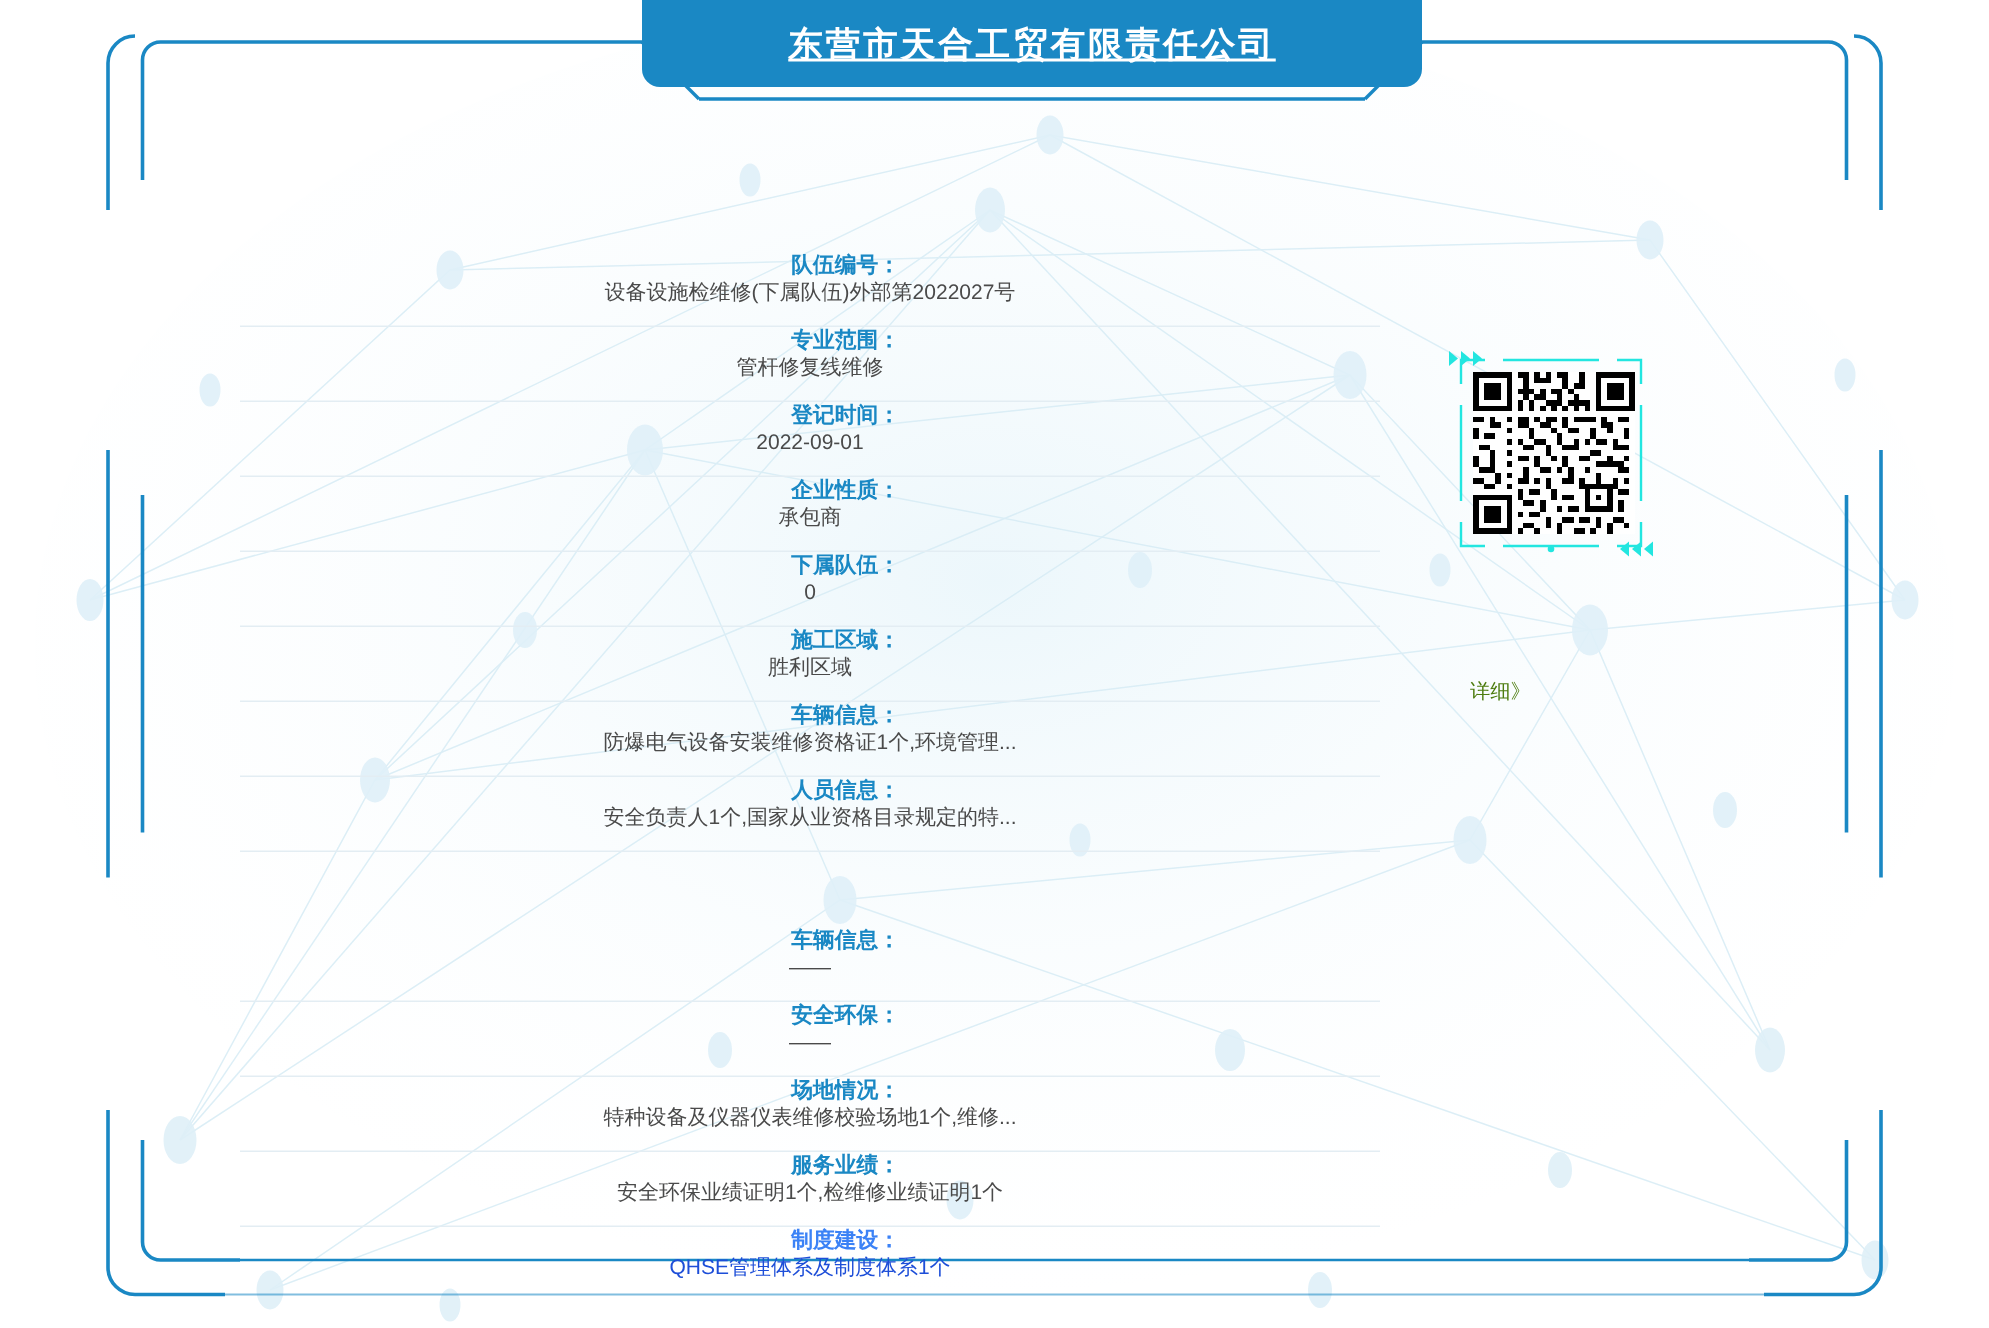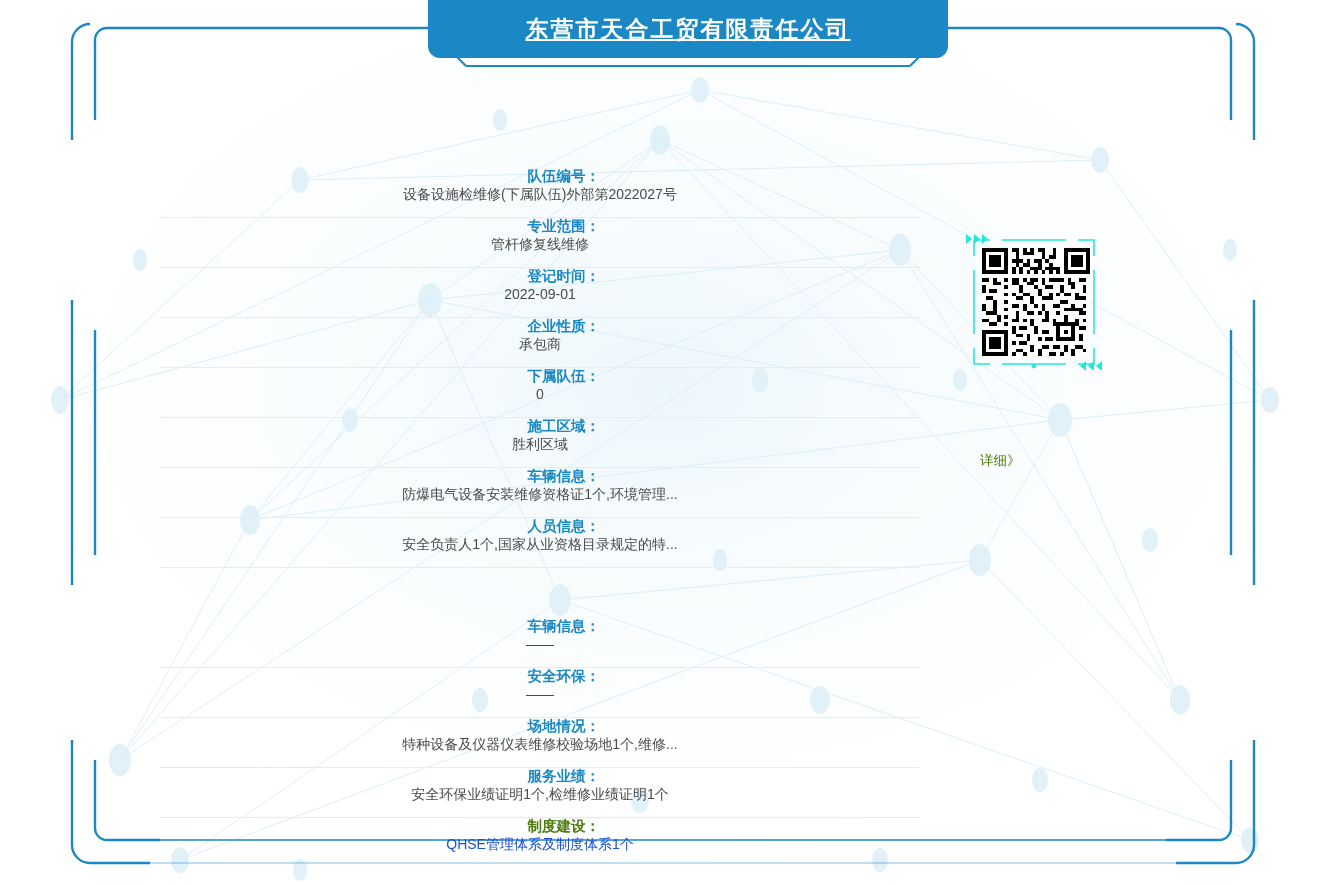"制度建设：" .row.dim .row-label { color: #4d7c0f -> #3b82f6 }
